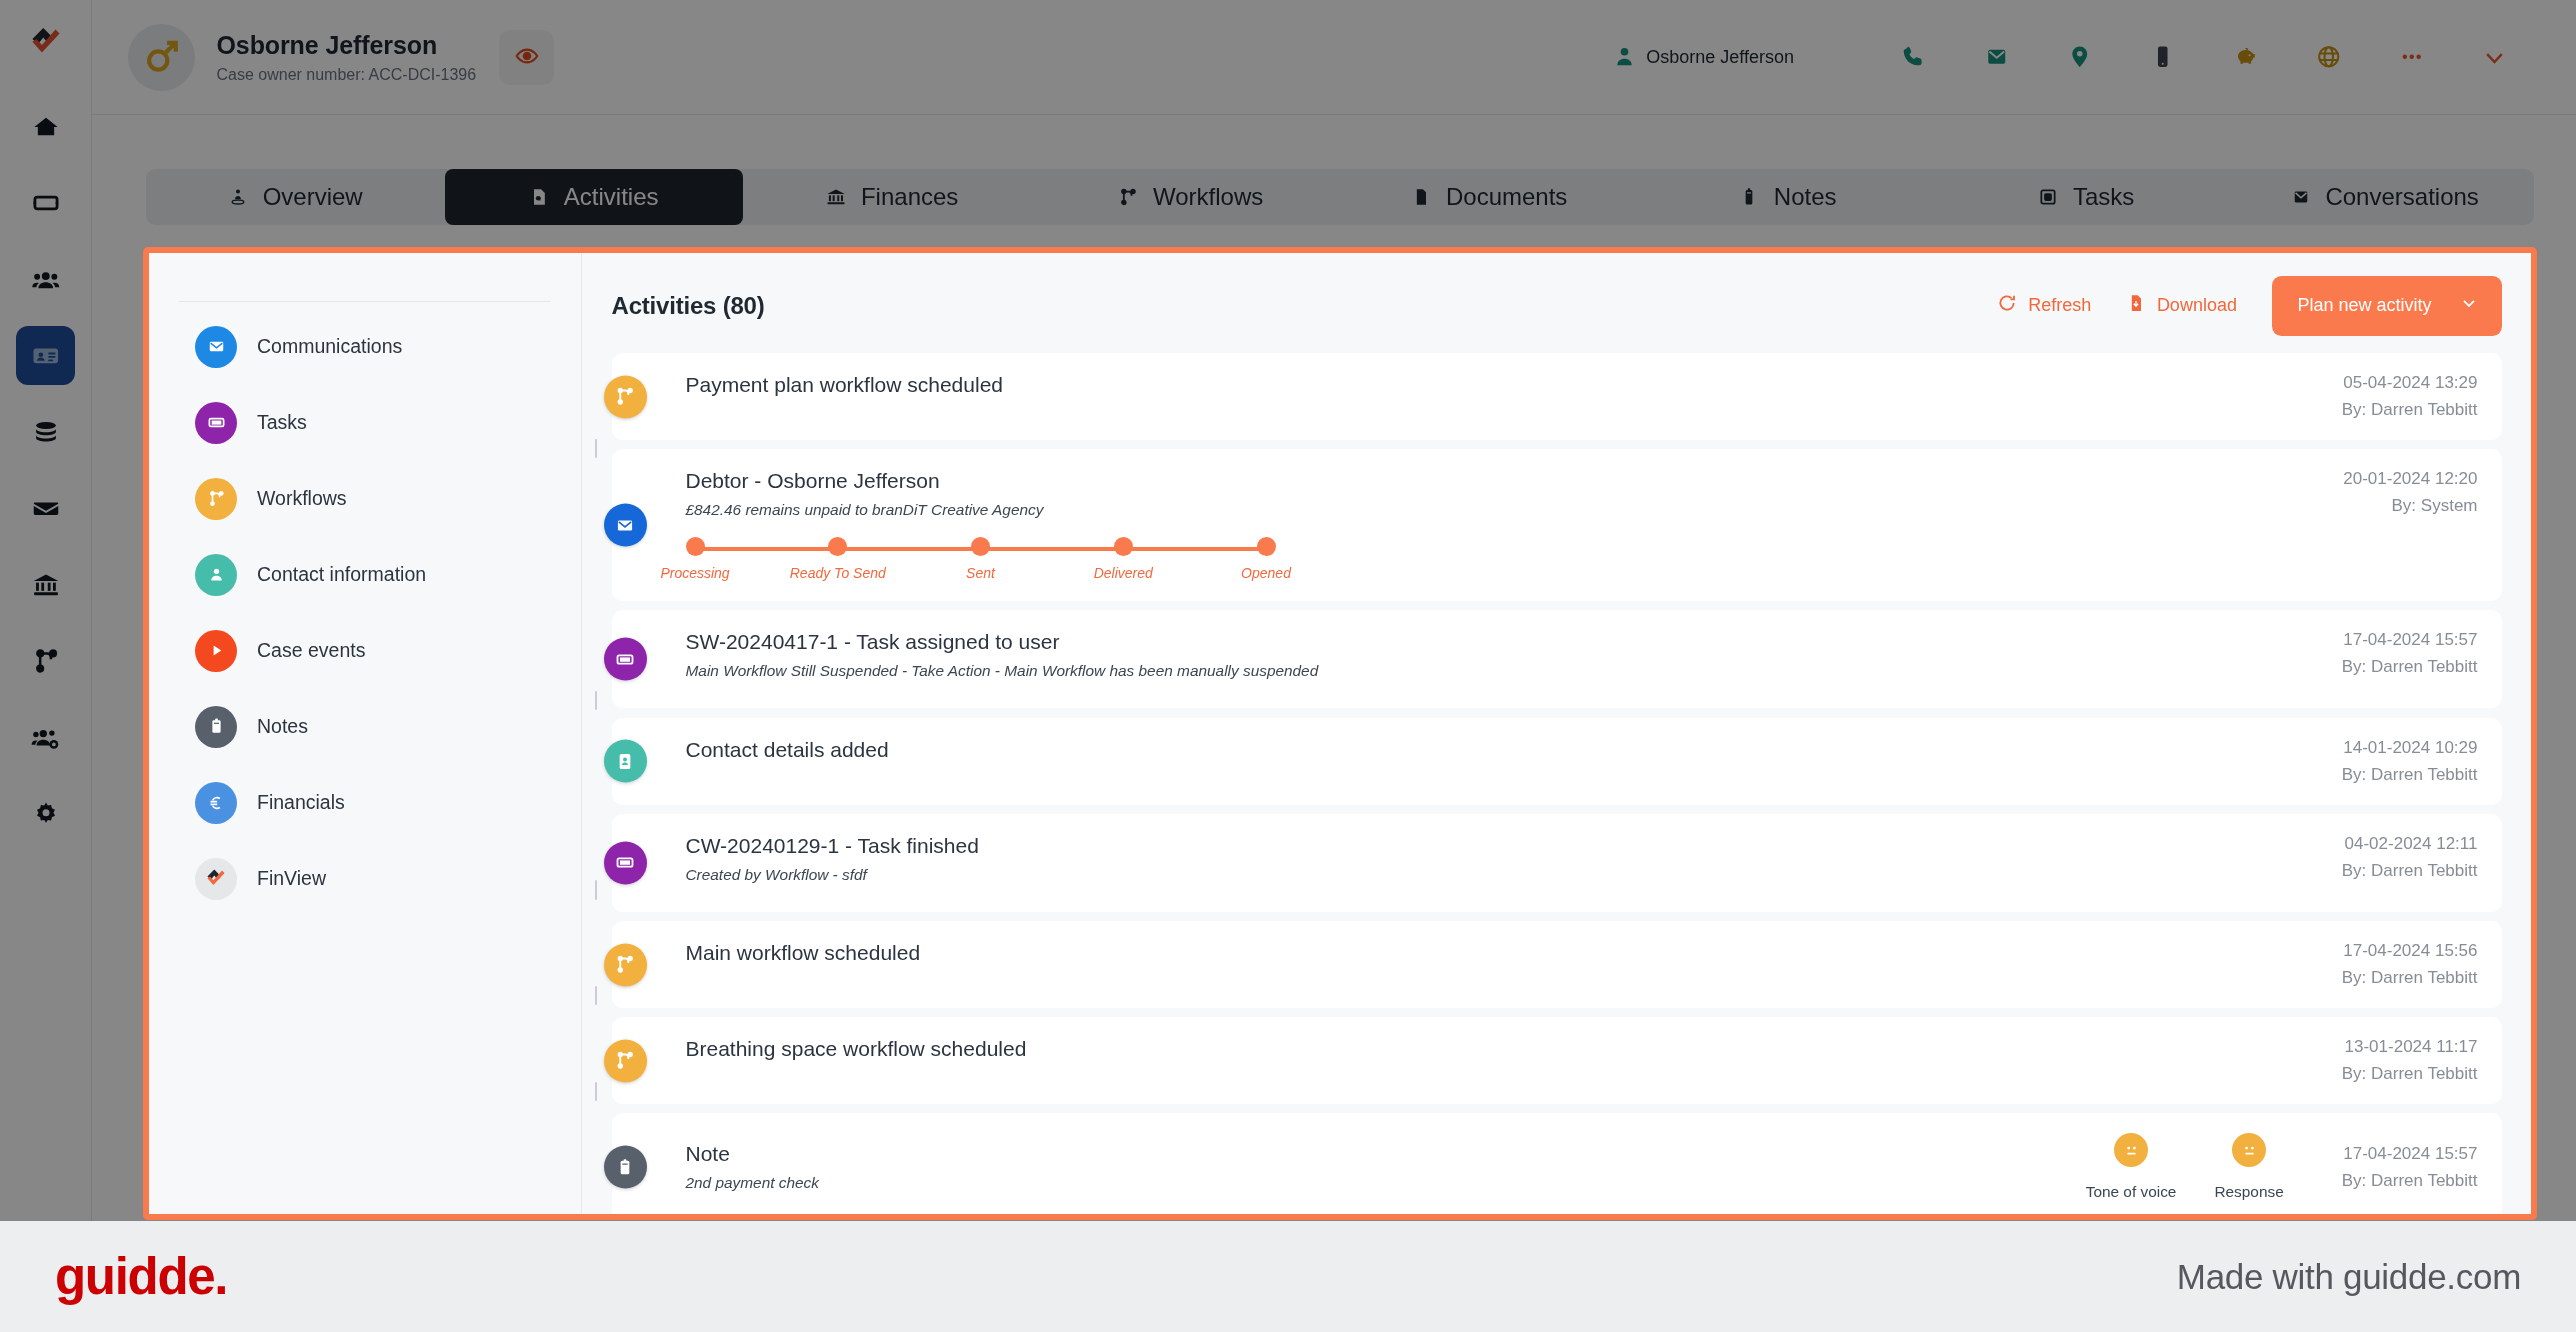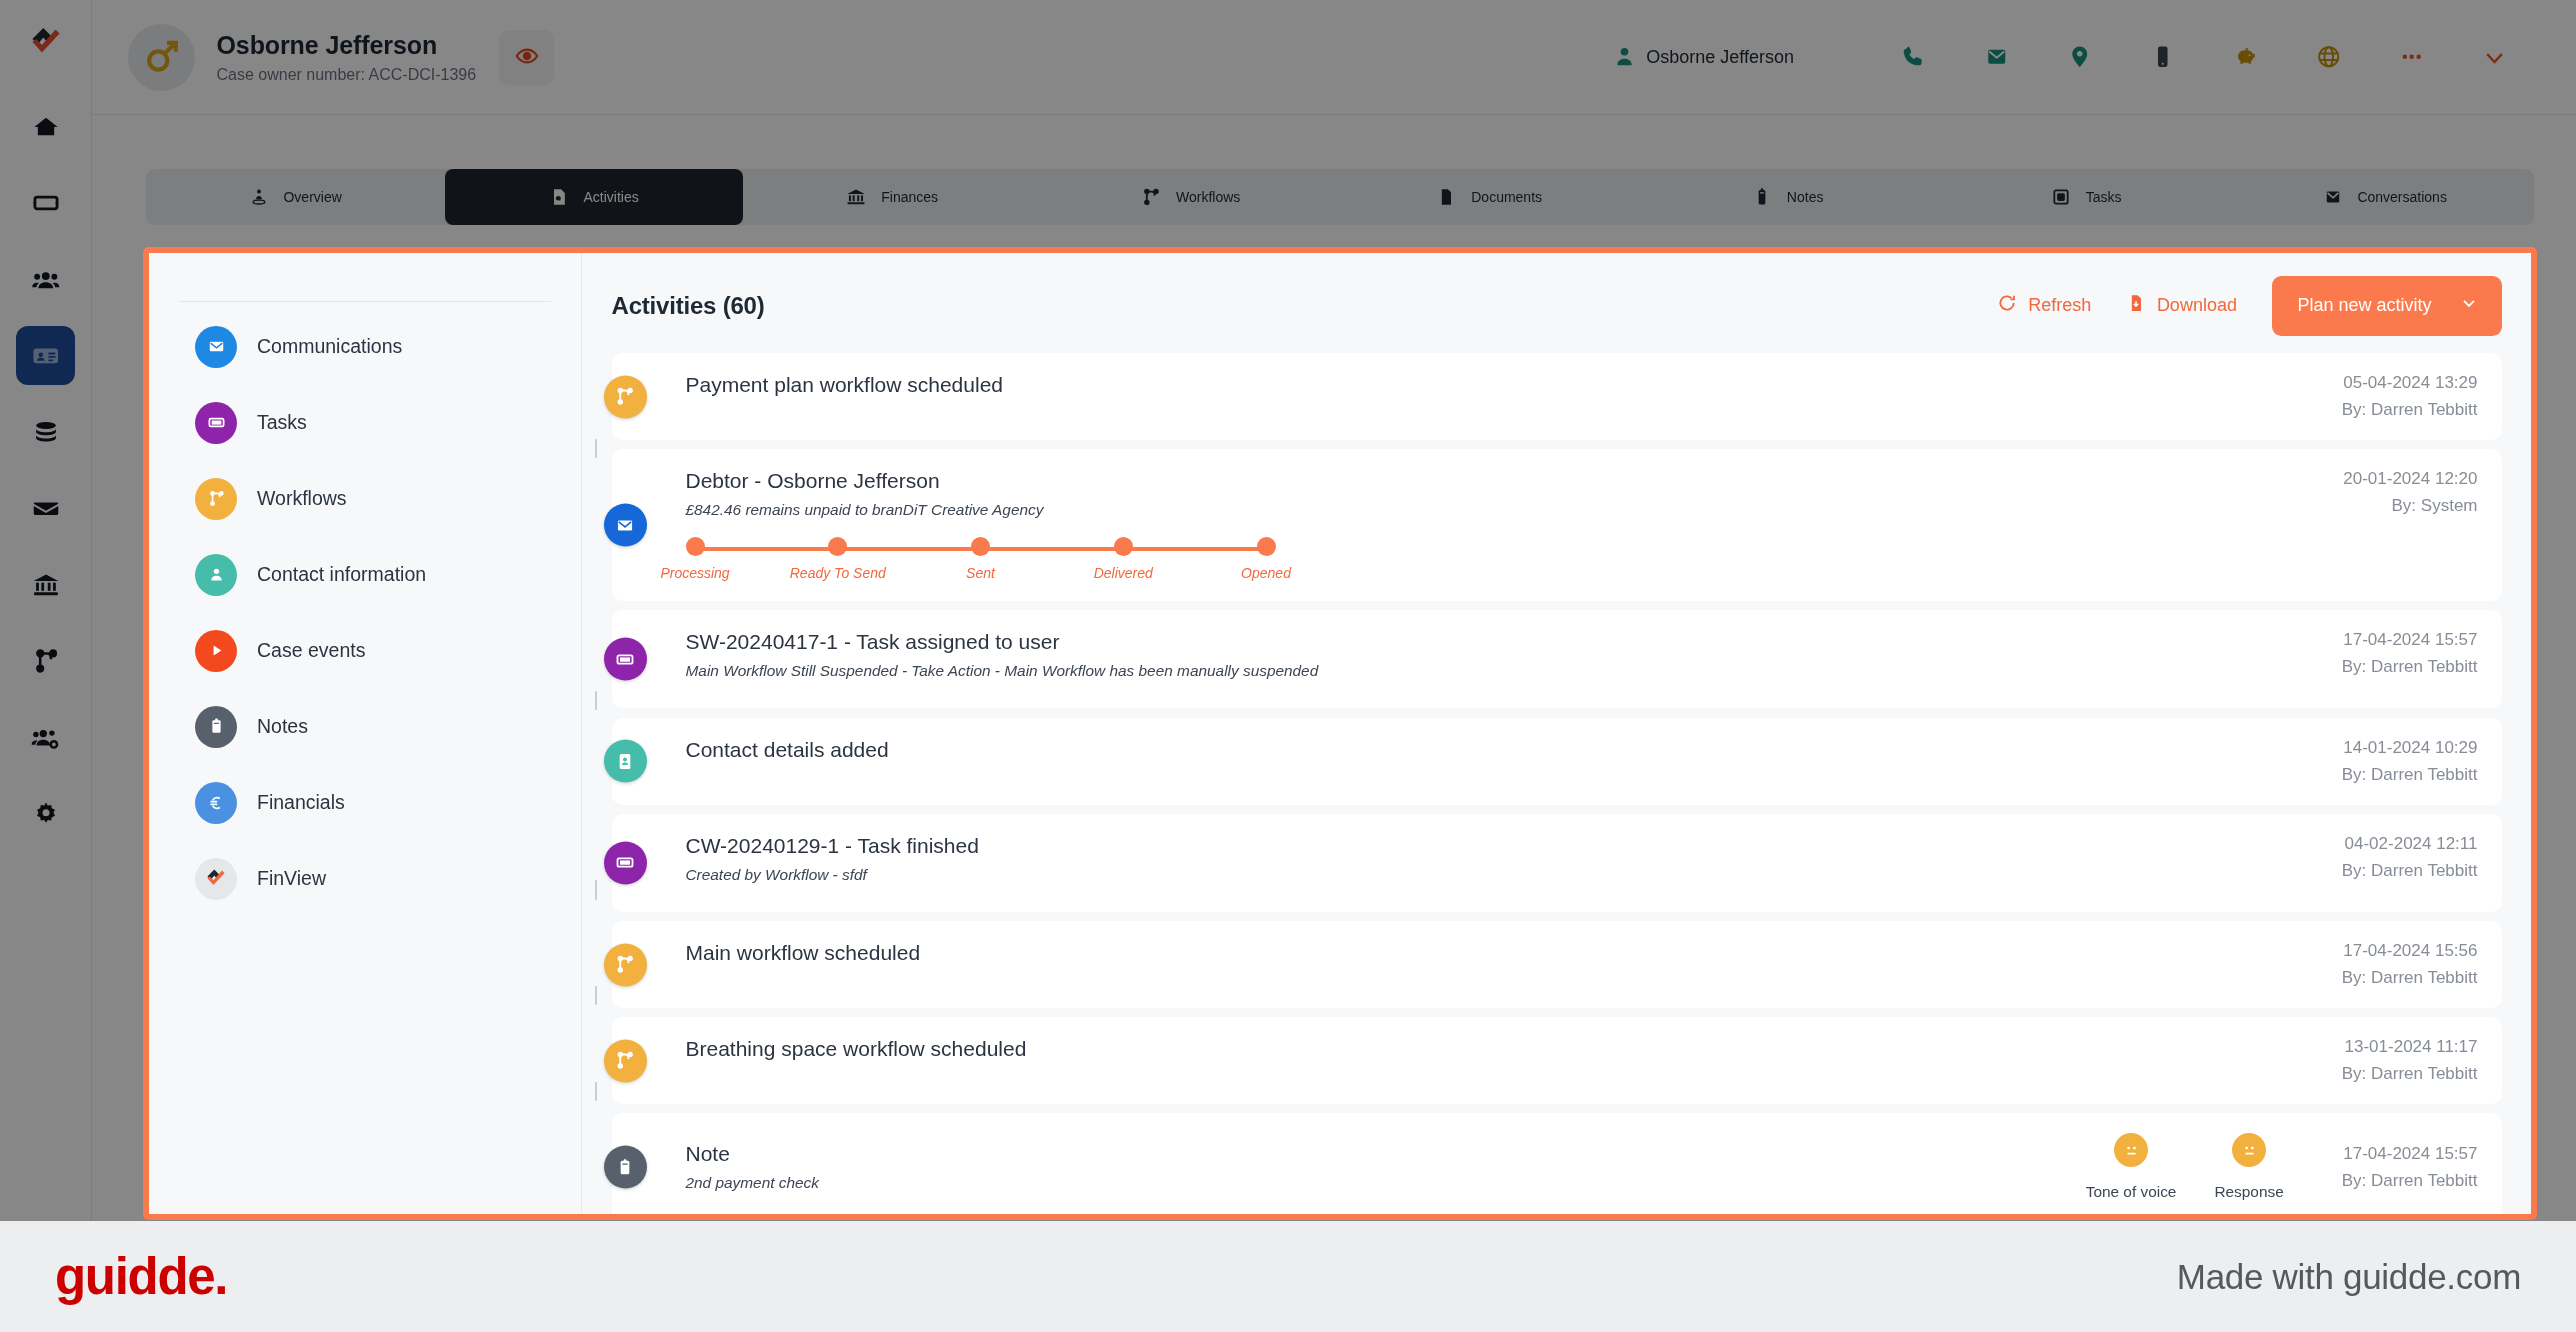"Overview" .tab { font-size: 14px -> 24px }
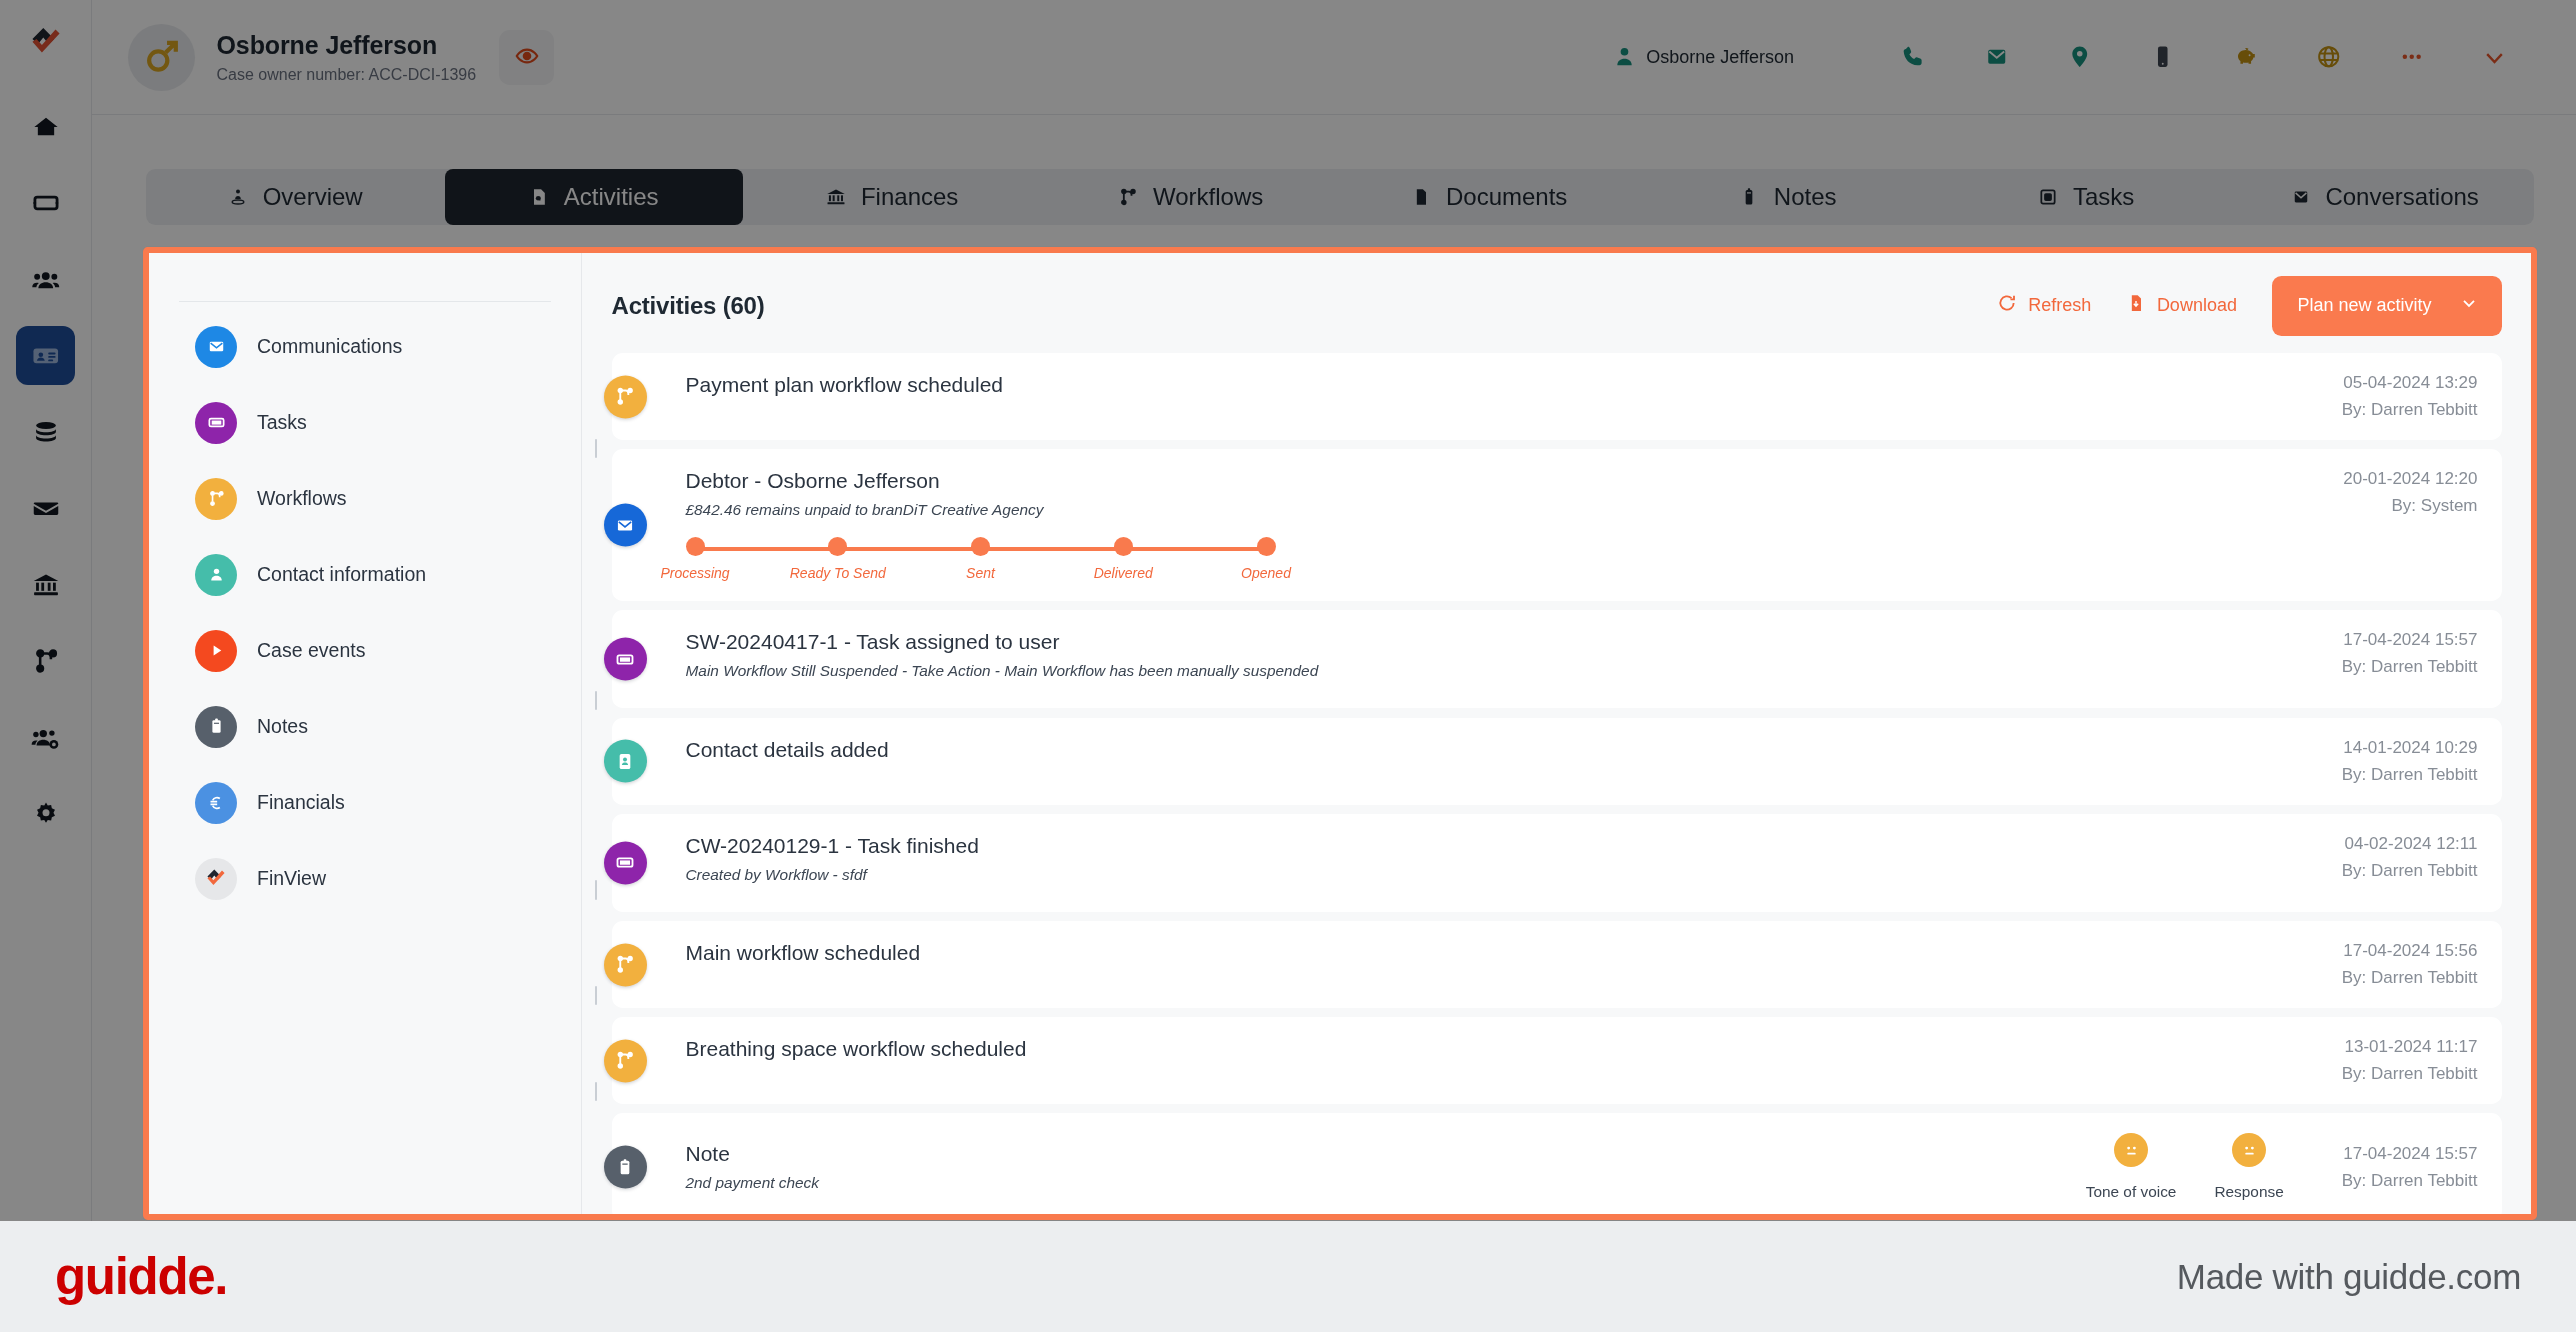"Activities (60)" div.main-title { text: 60 -> 80 }
